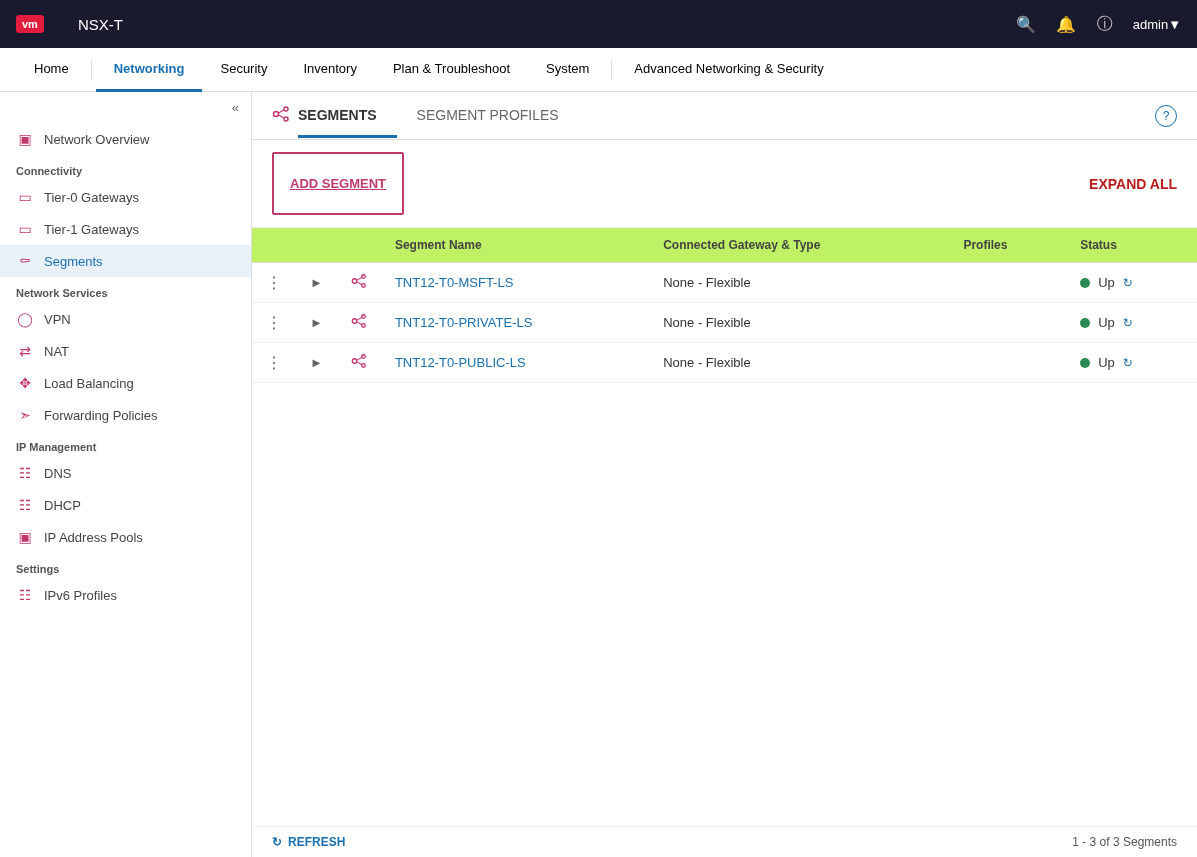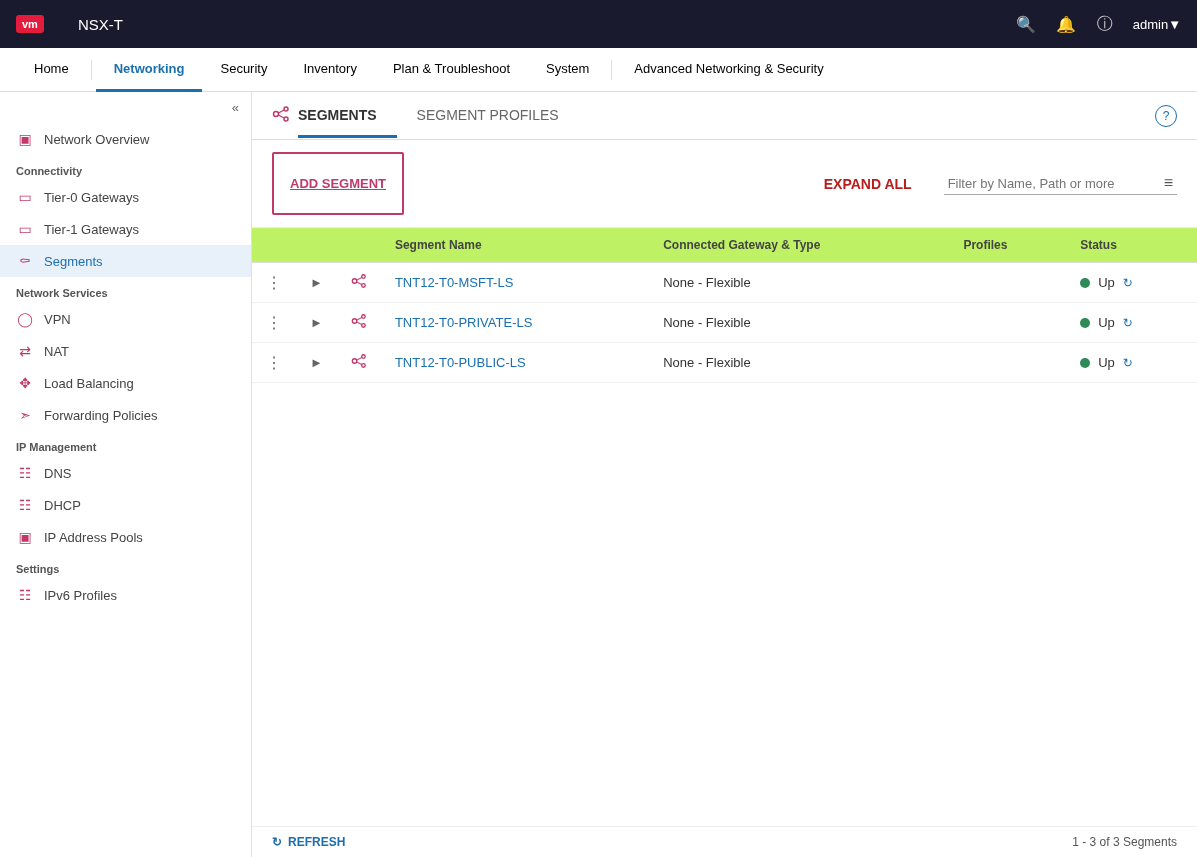"Filter by Name, Path or" div.filter-box { html: <div> <input> <span>≡</span> </div> -> none }
